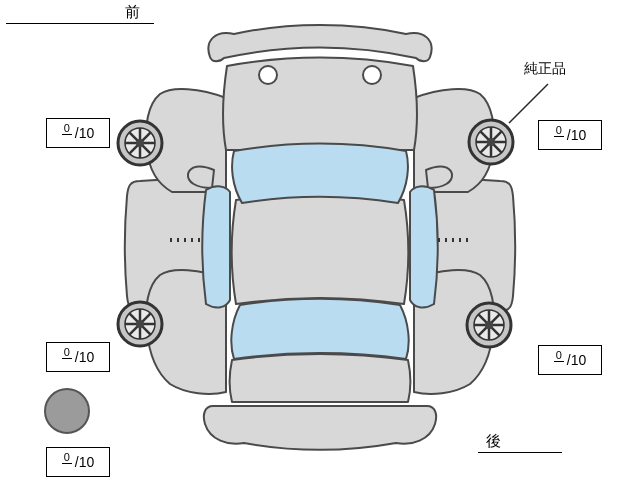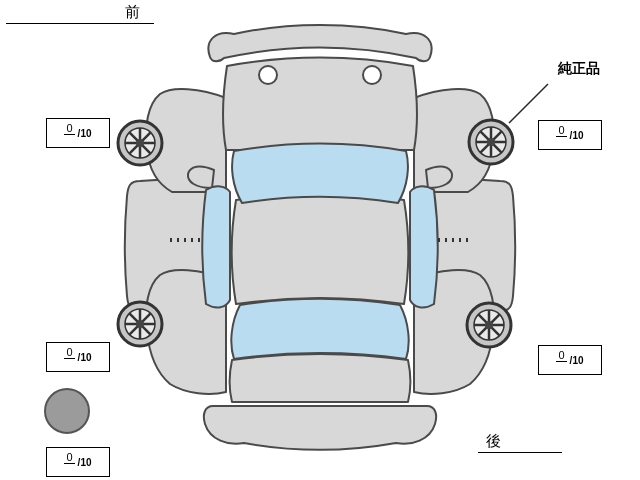"純正品" #genuine-label { font-weight: bold -> normal; left: 558px -> 524px }
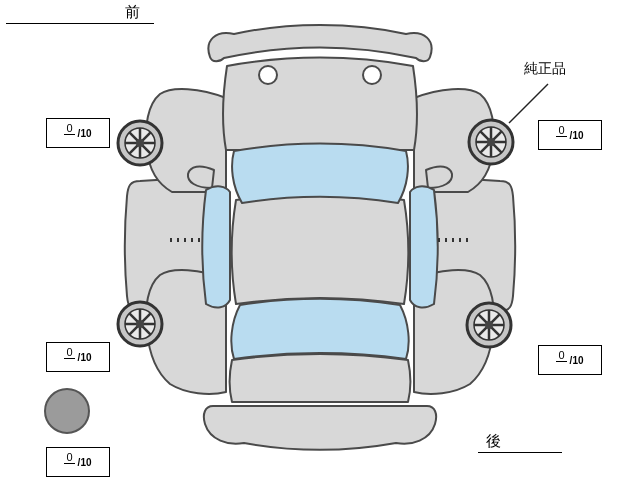"/10" .score-den { font-size: 10px -> 14px; font-weight: bold -> normal }
